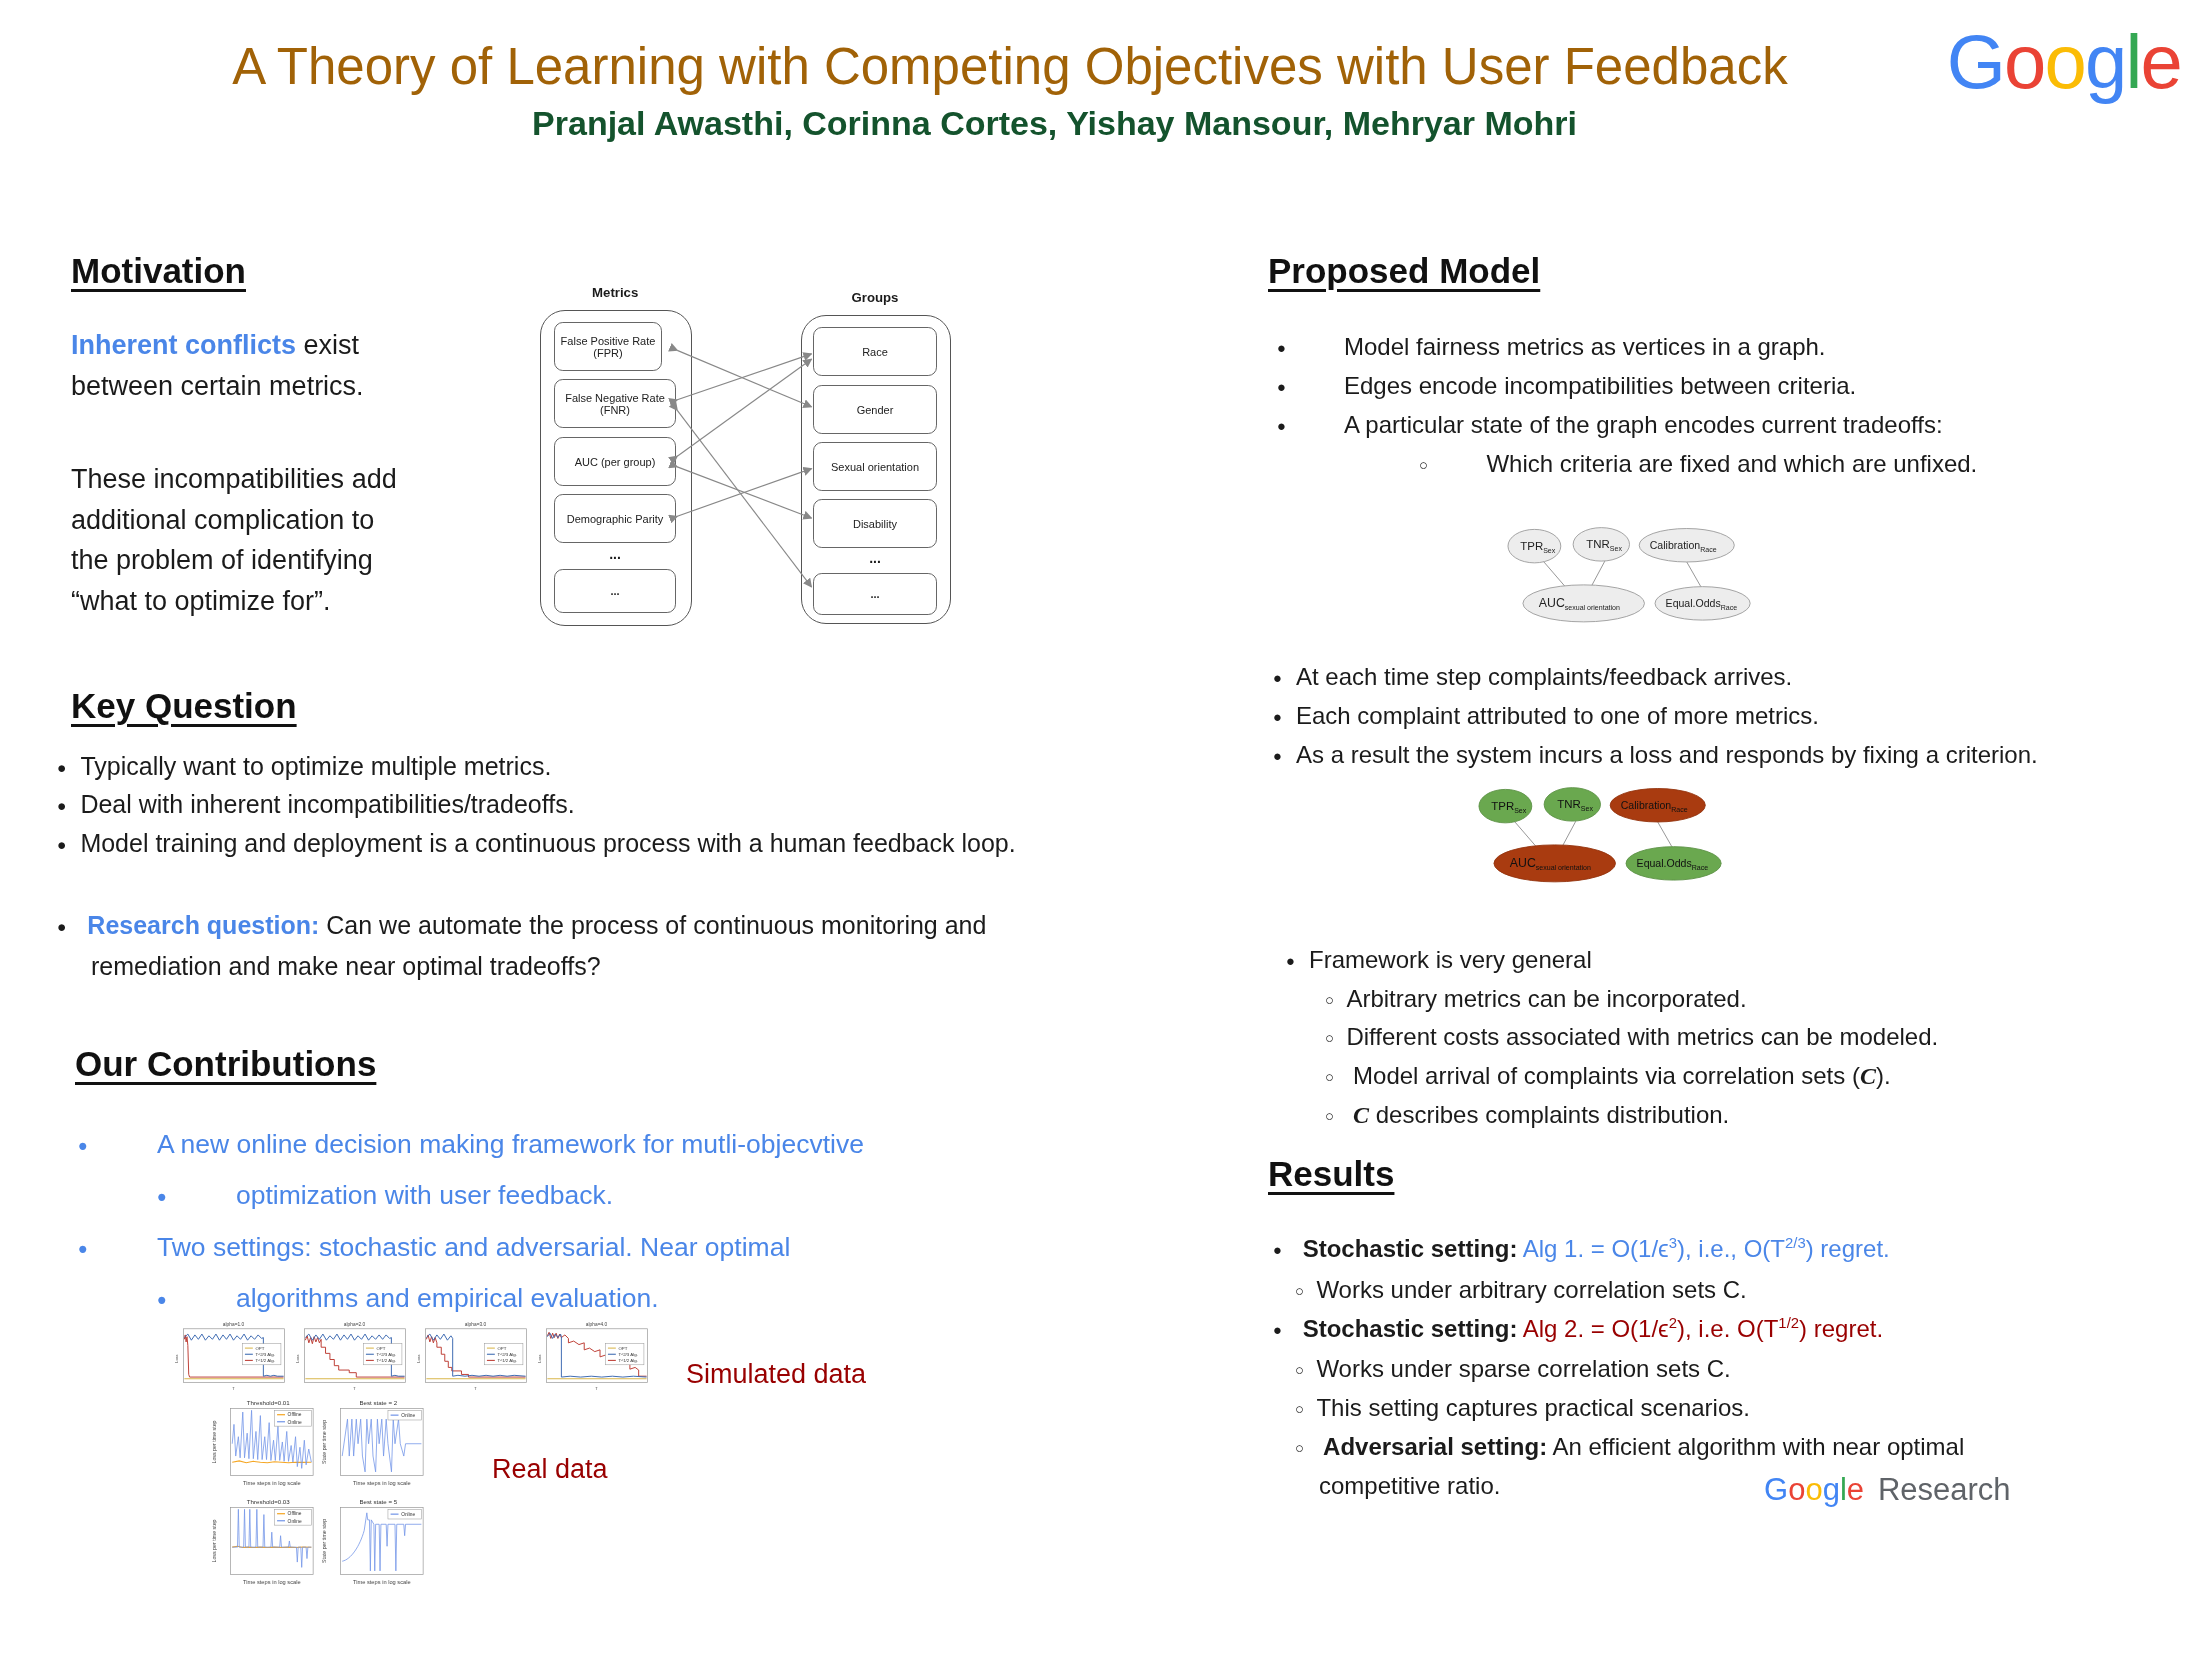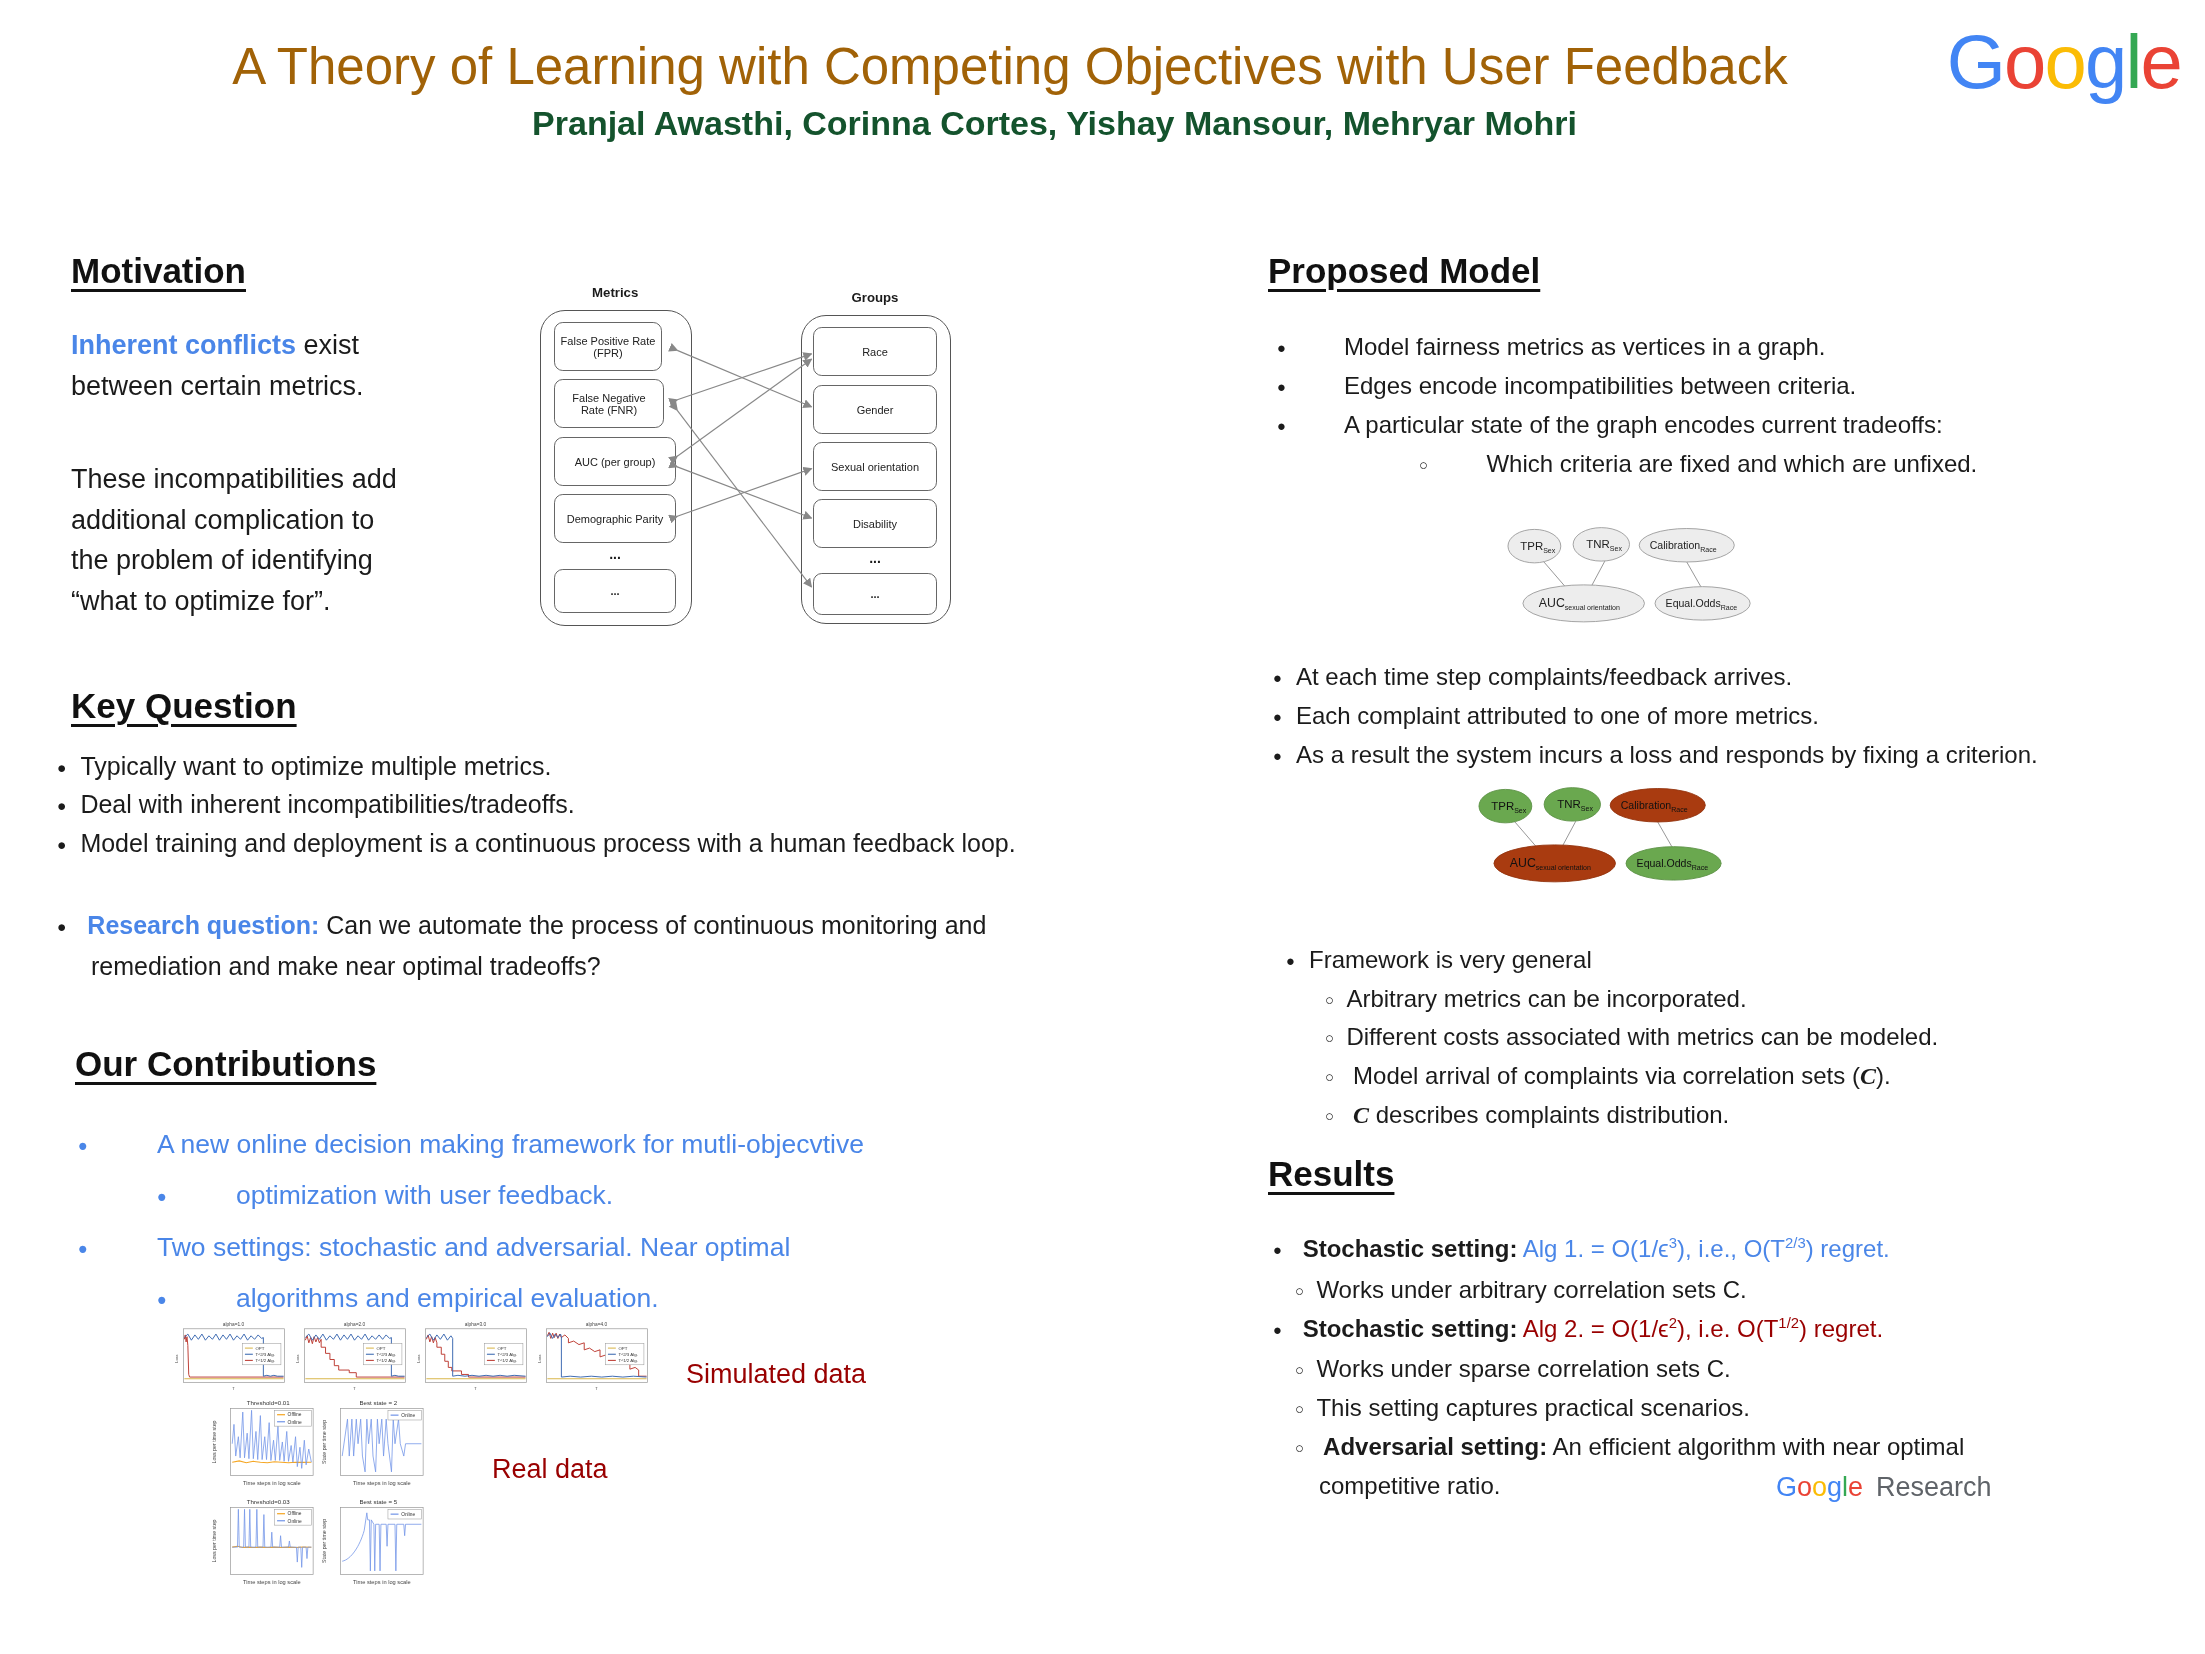"False Negative Rate (FNR)" div.mgbox { width: 110px -> 122px }
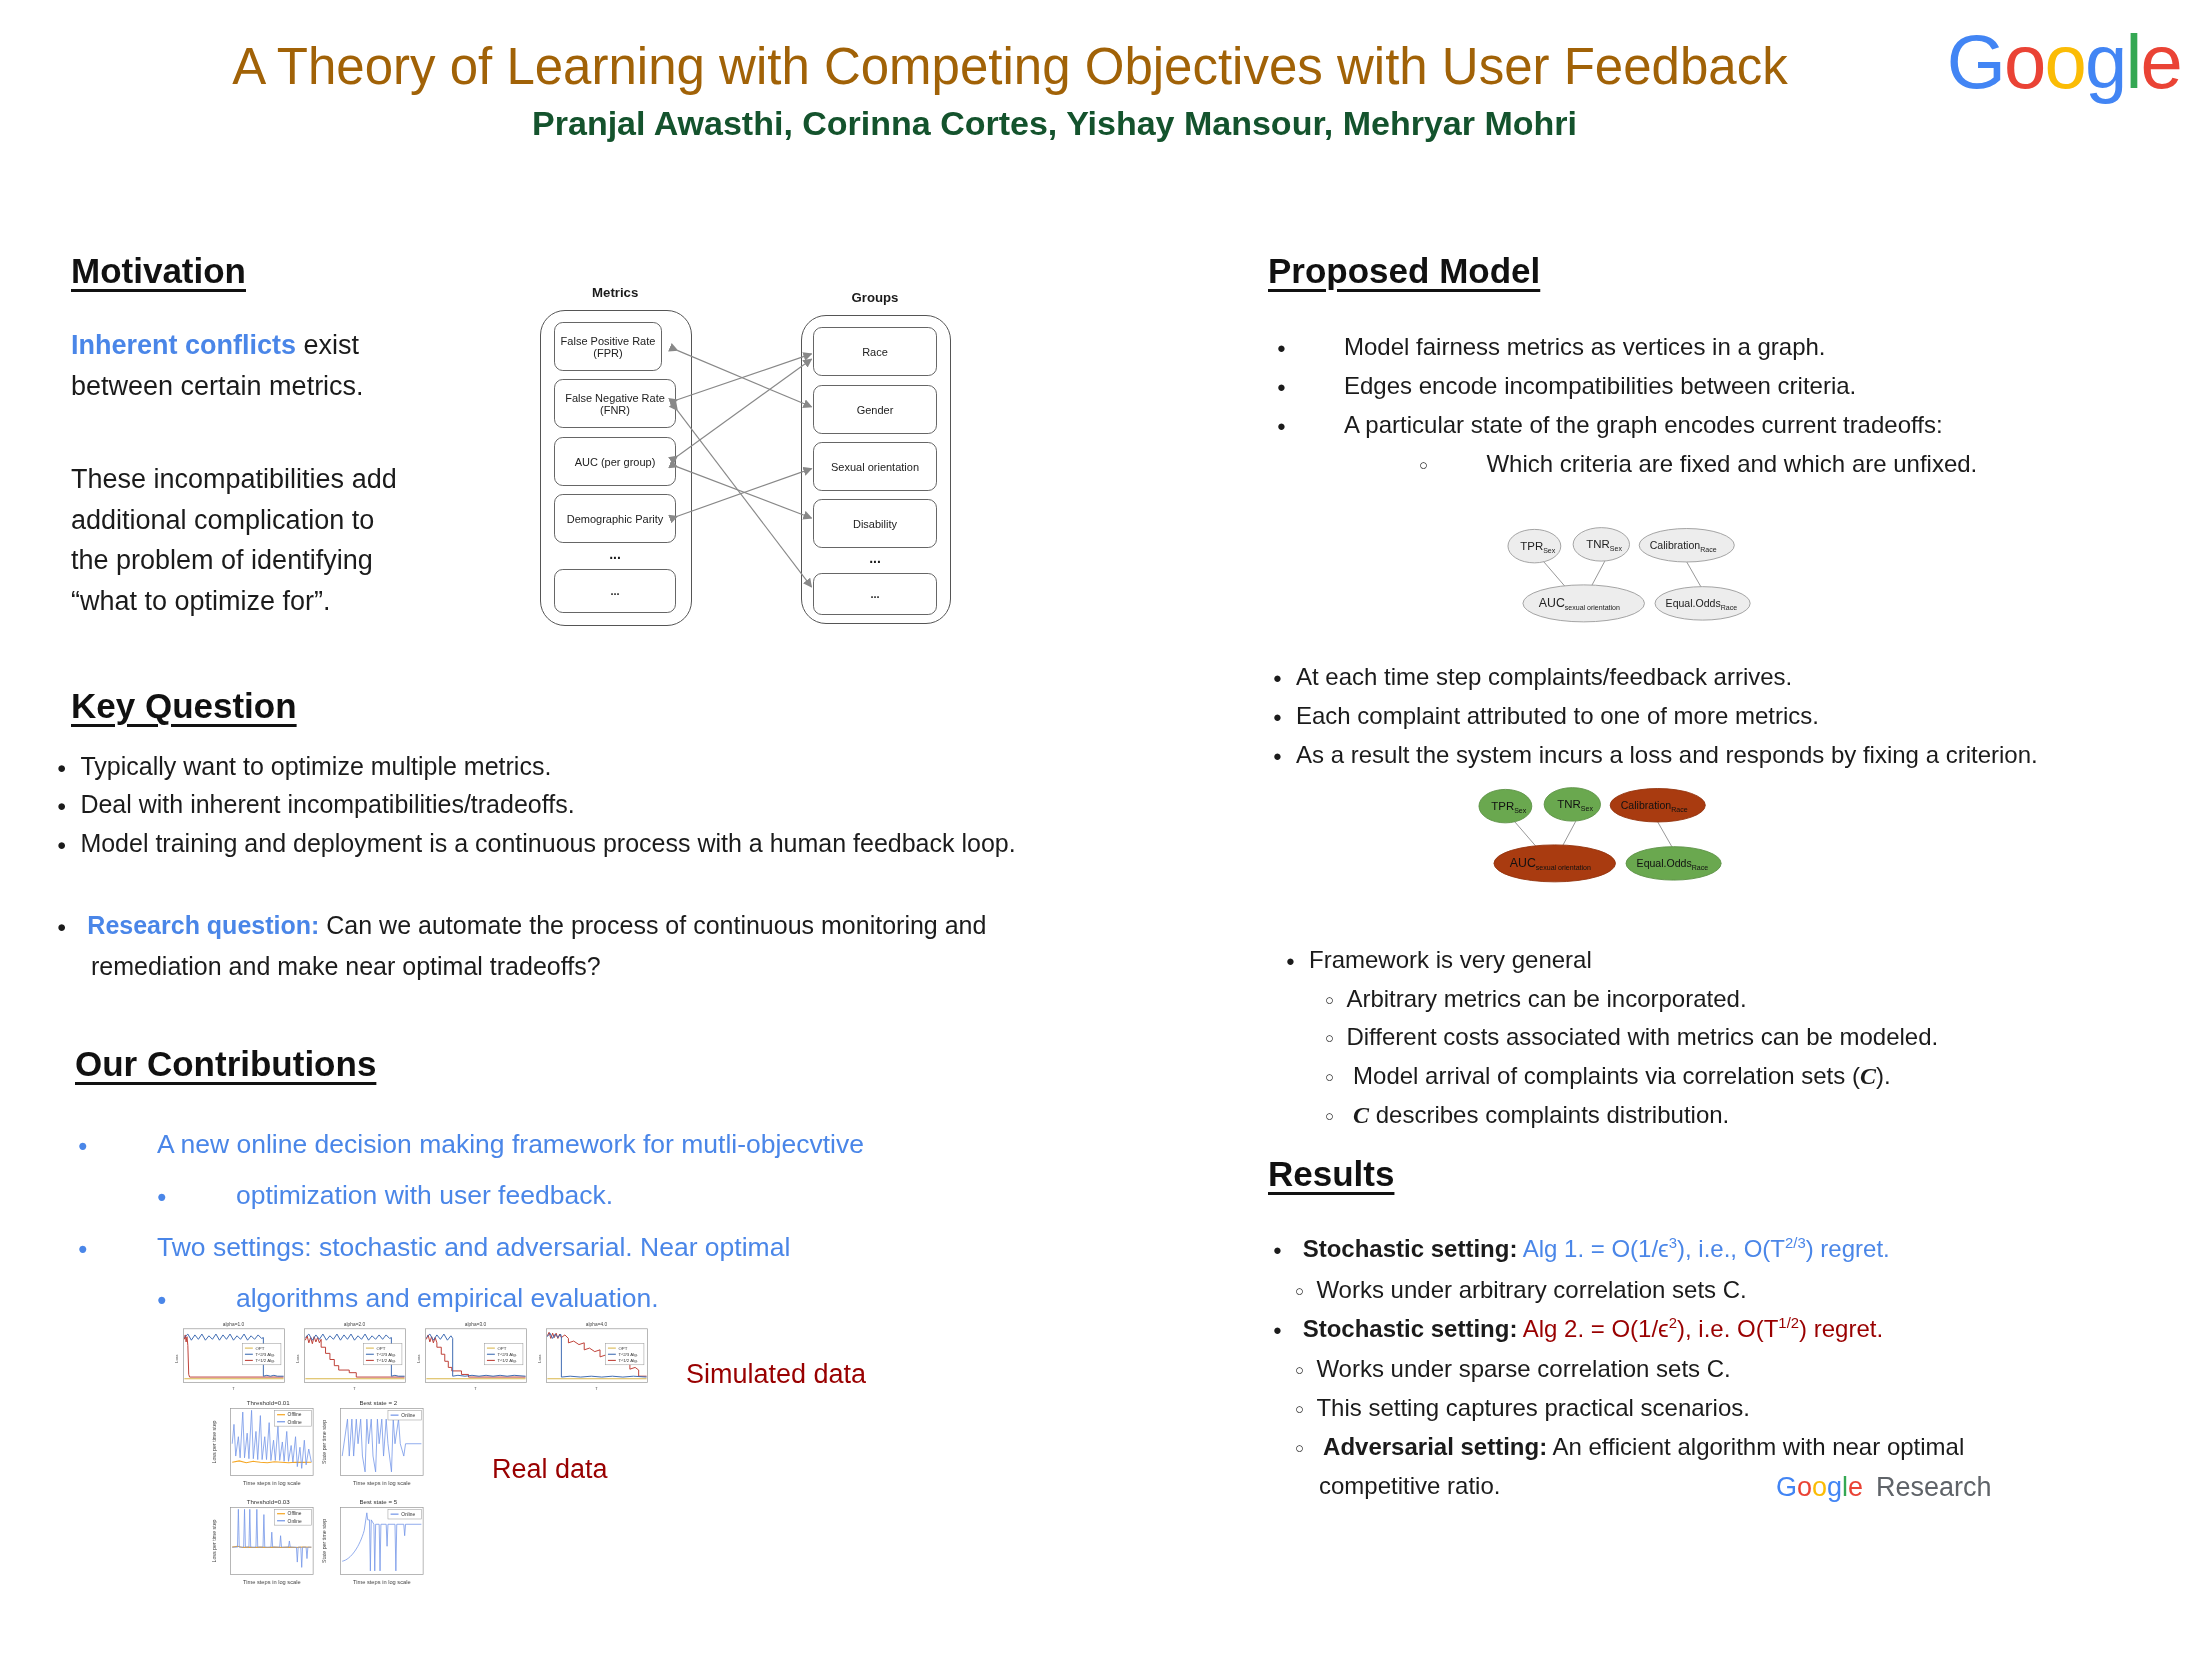"Google Research" div.abs { font-size: 27px -> 31px; margin-left: 12px -> none }
